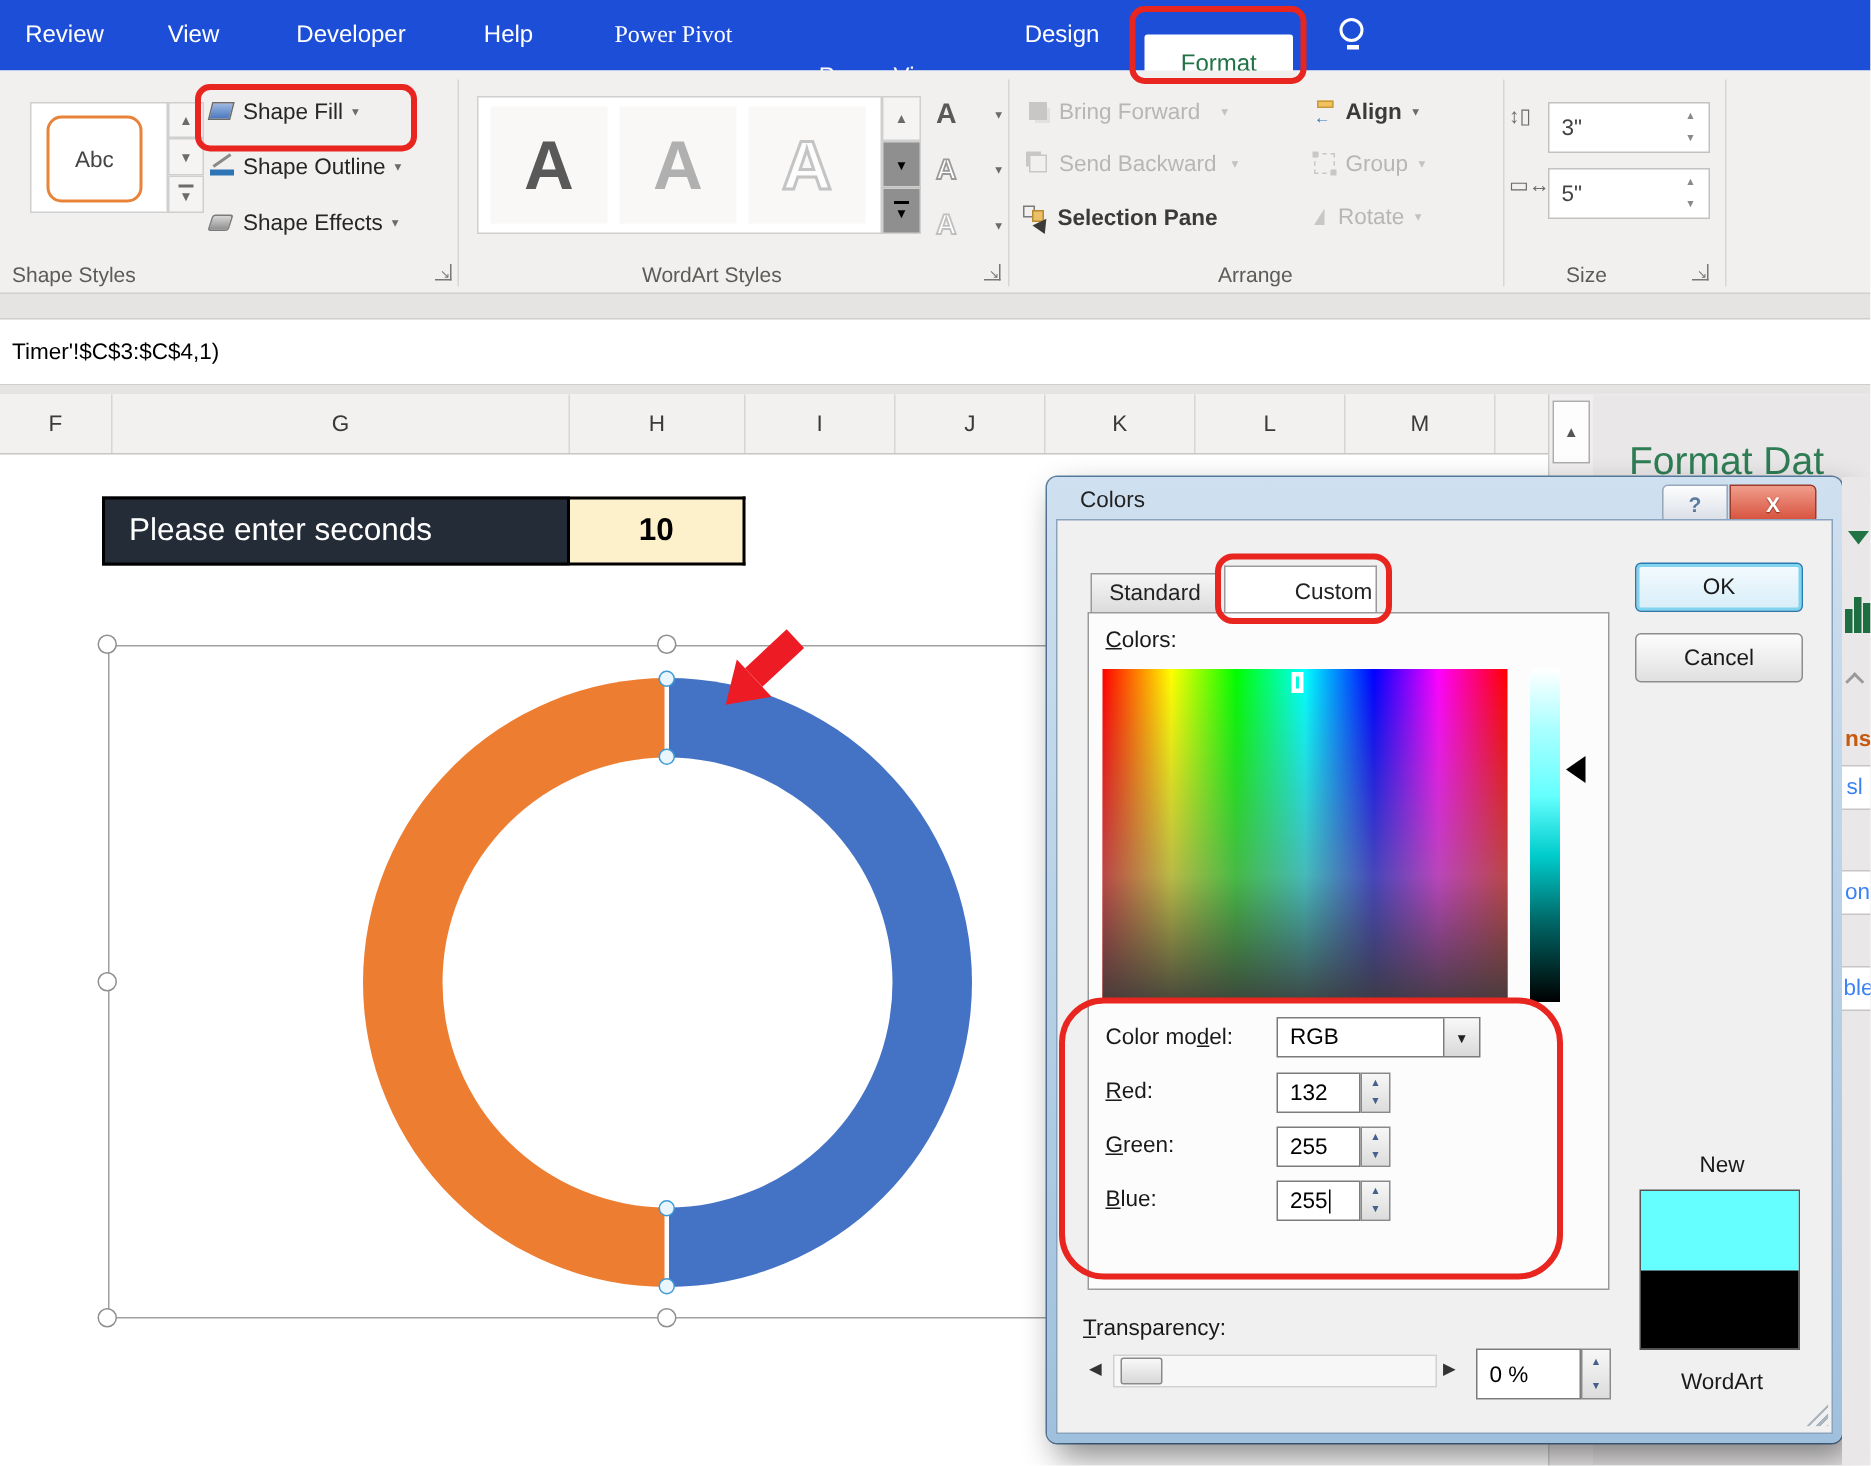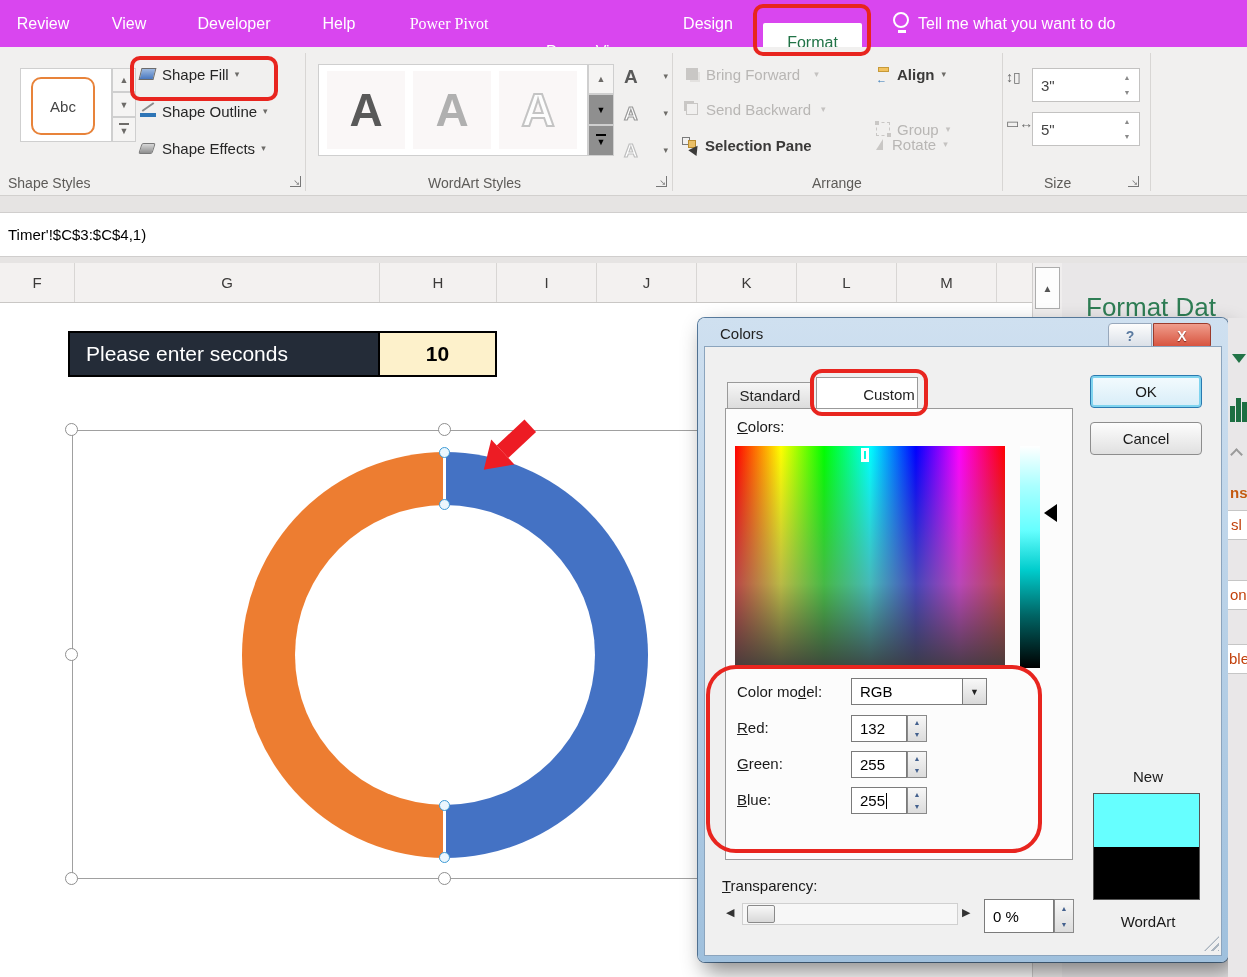"Review" .tabbar { background: #d946ef -> #1d4ed8 }
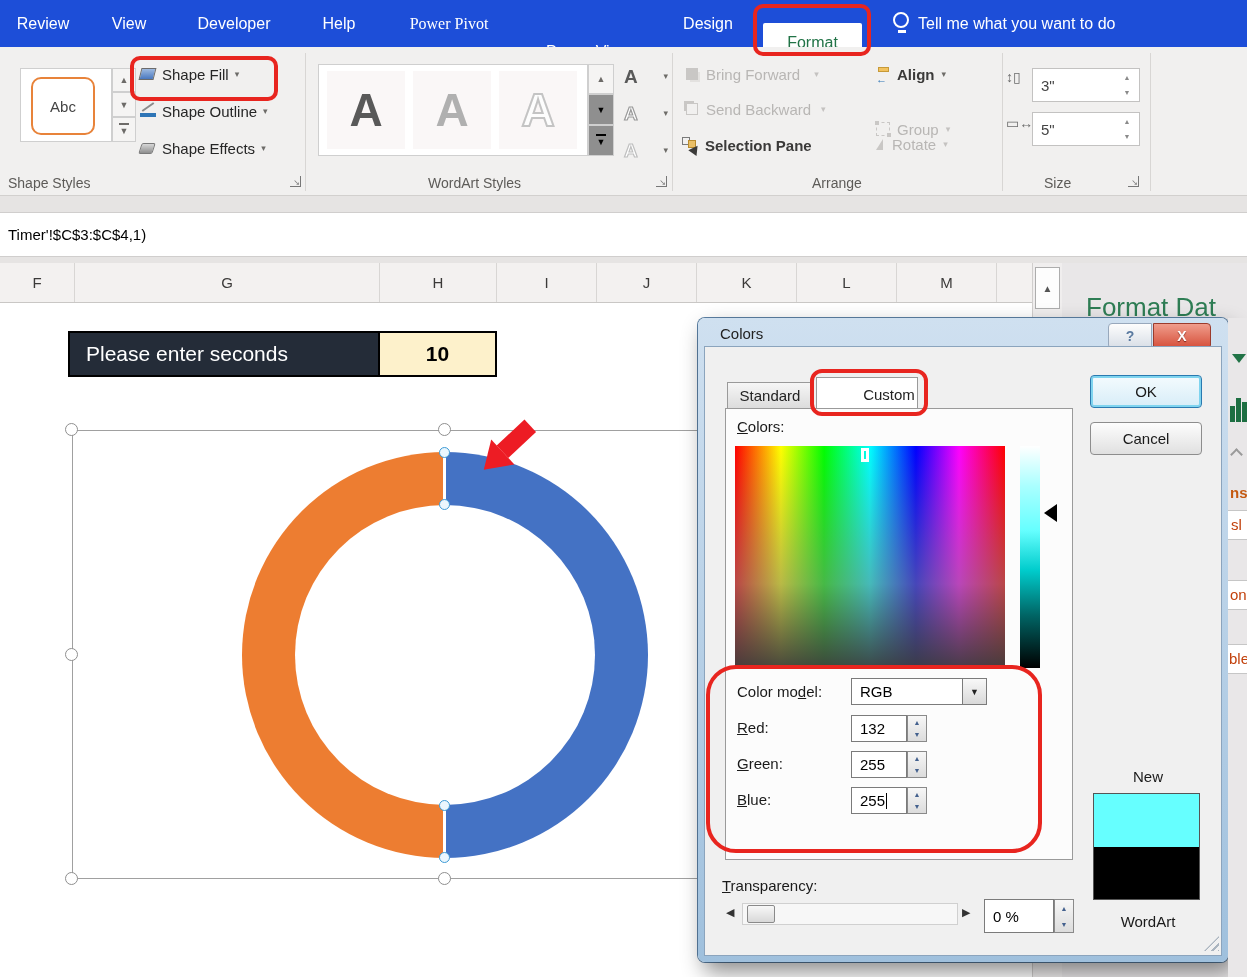"Tell me what you want" div.rtab { html: <div> <span>Tell me what you want to do</span> </div> -> none }
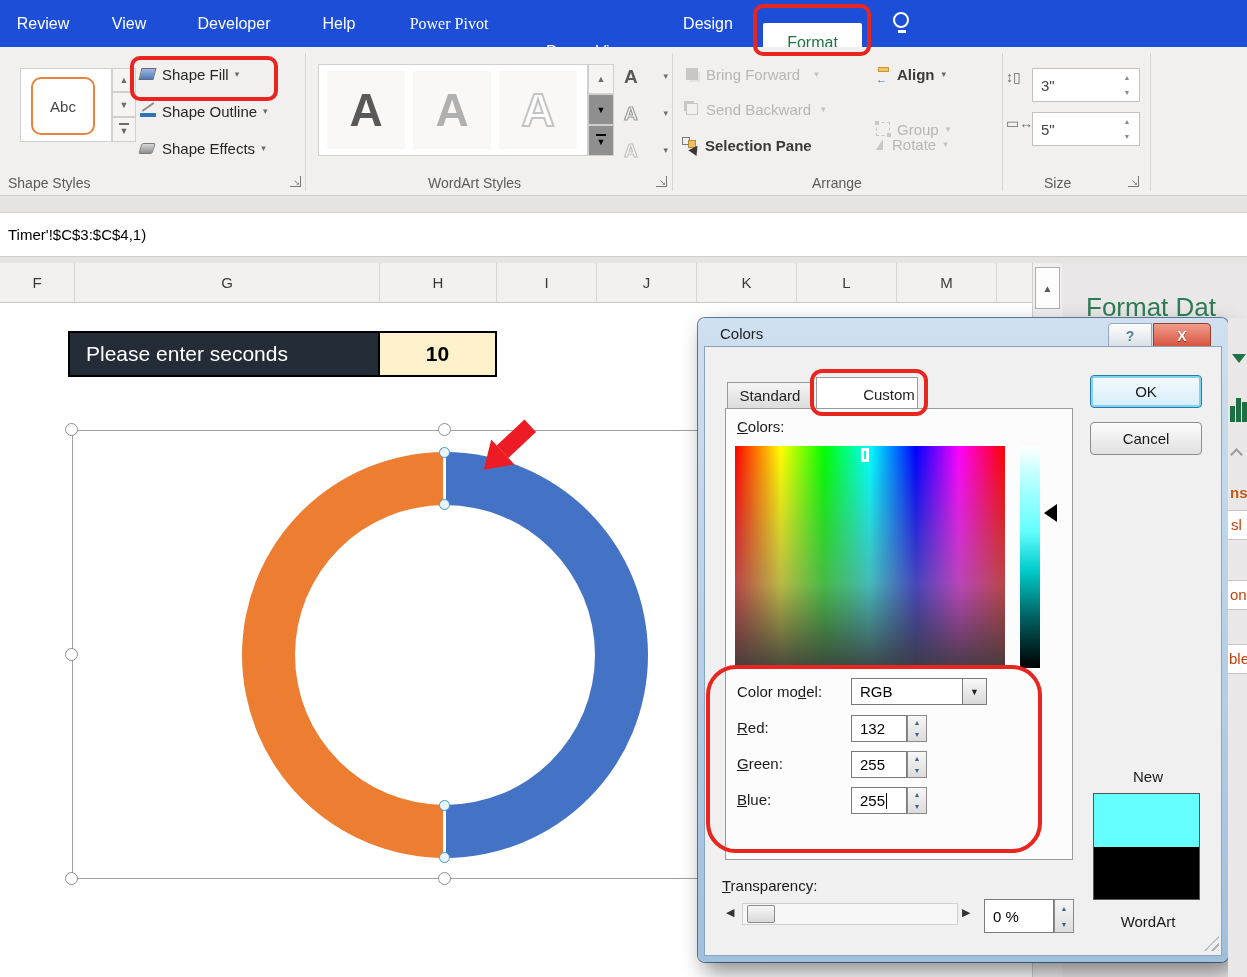"Group" div.abs { margin-top: 20px -> none }
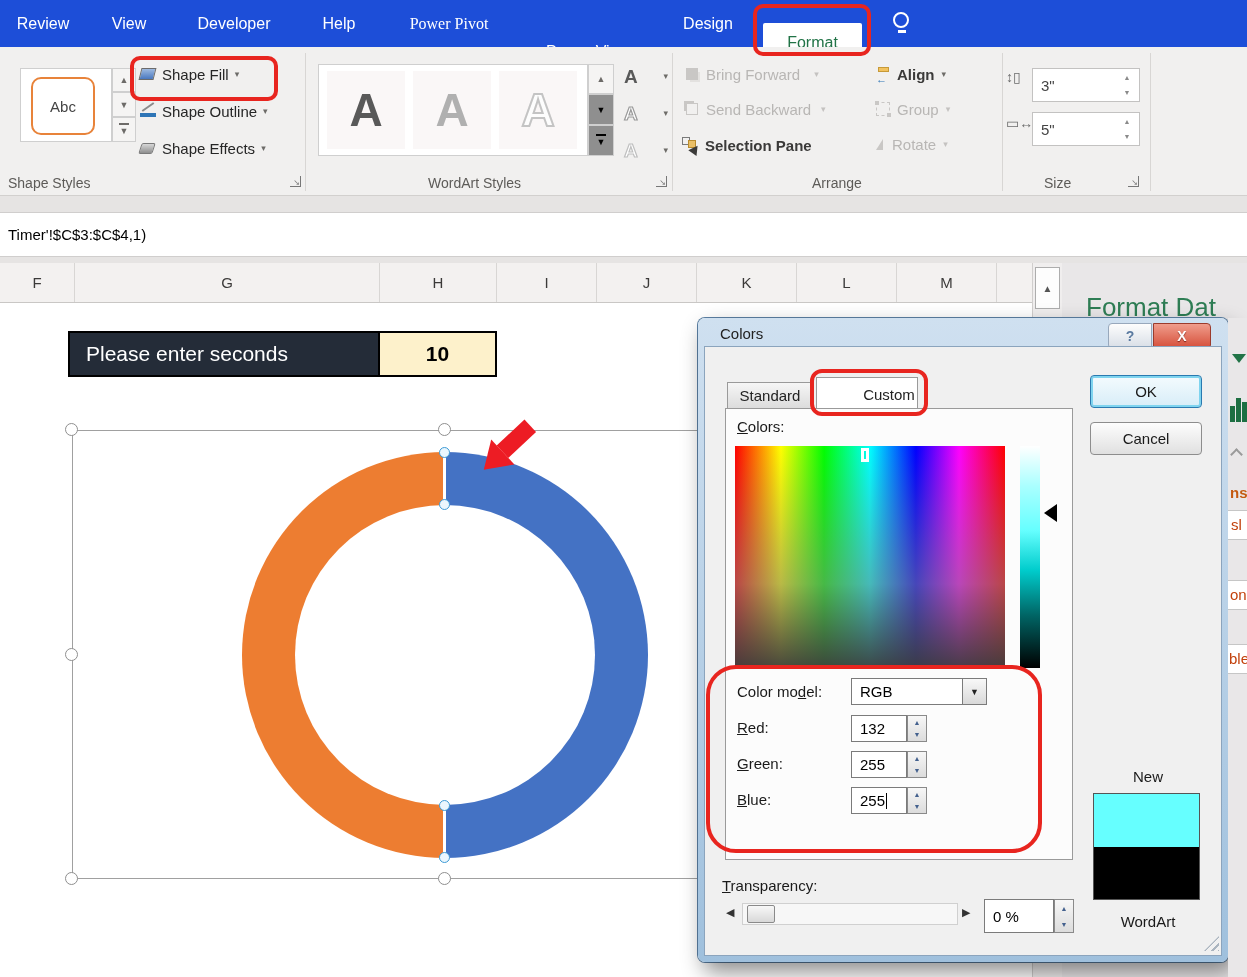"sl" .frag { color: #c2410c -> #3b82f6 }
